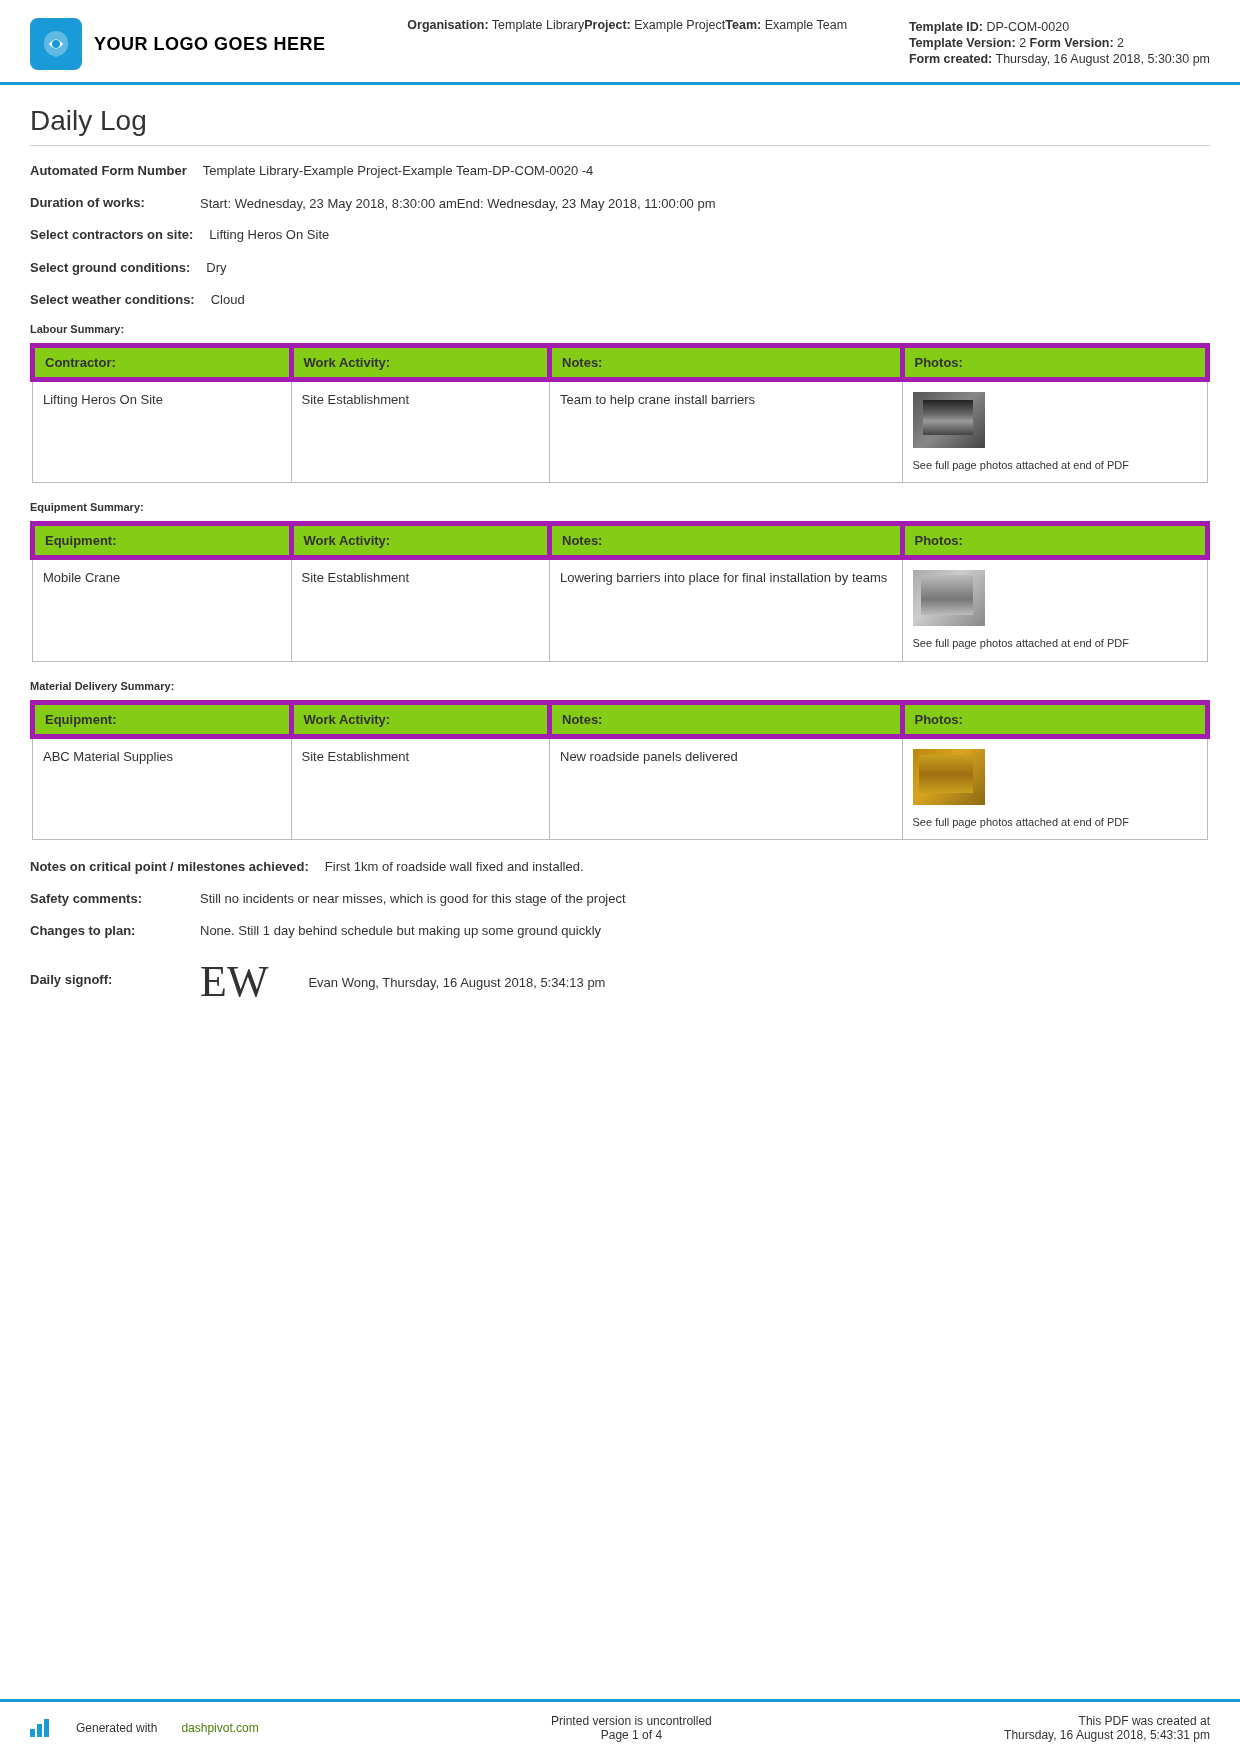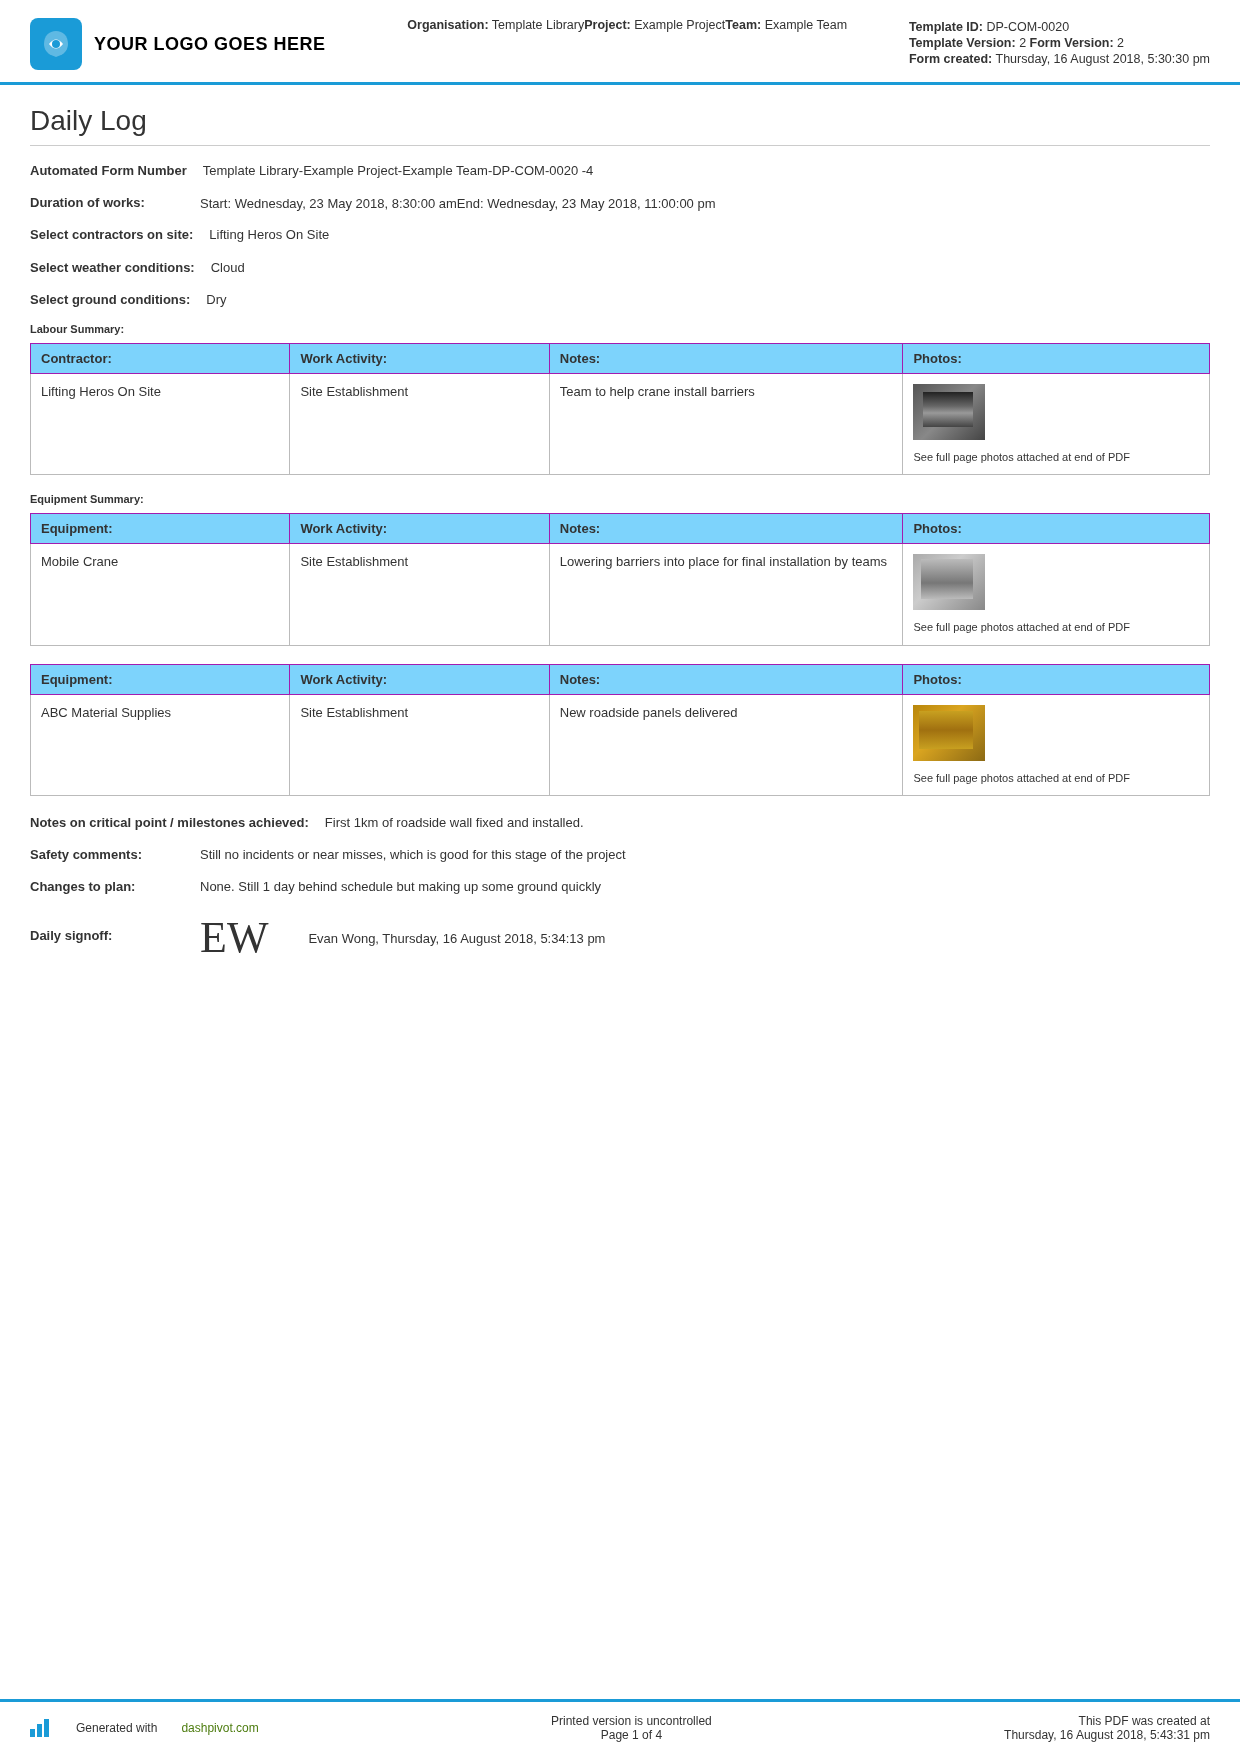"Select weather conditions:" div.field-row { order: before "Select ground conditions:" -> after "Select ground conditions:" }
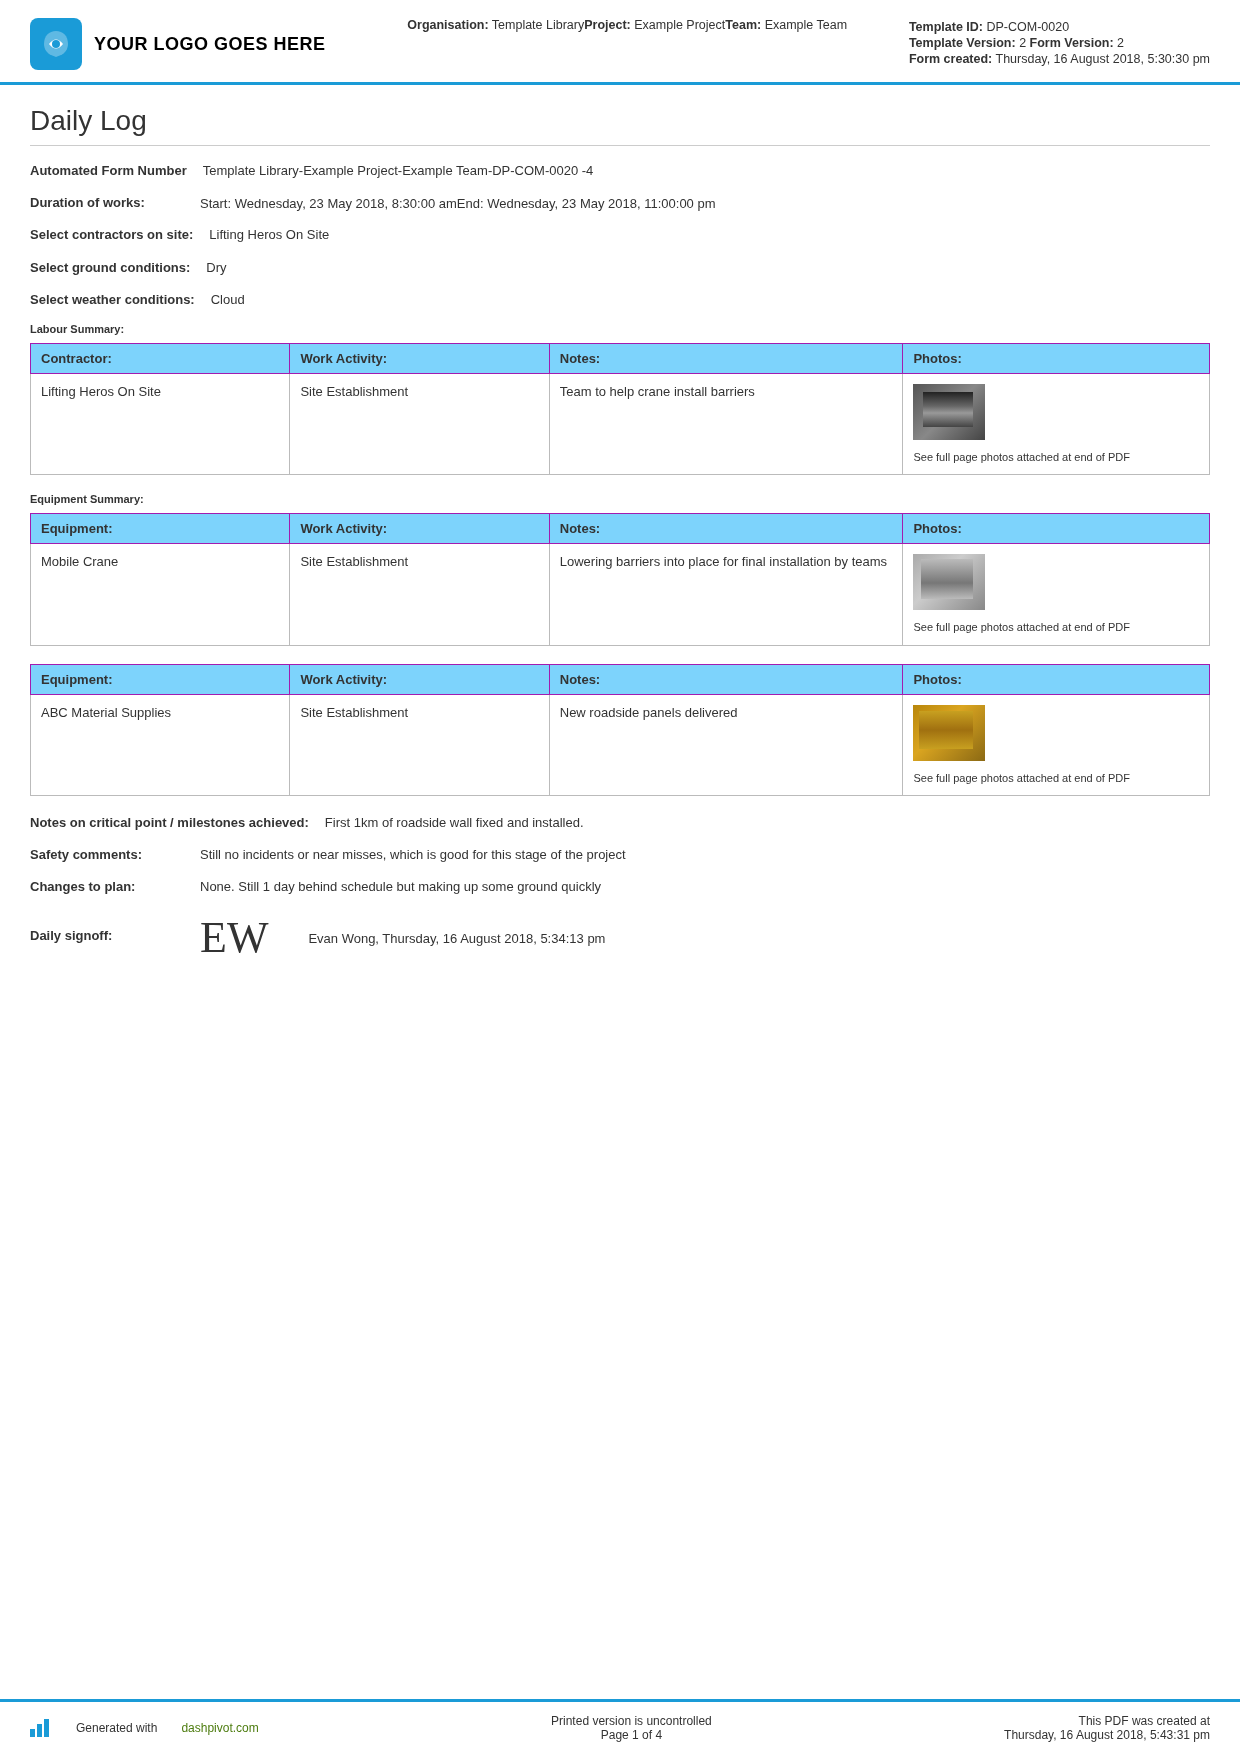"Contractor:" .summary-table th { background: #7dd3fc -> #84cc16; border: 1px solid #a21caf -> 5px solid #a21caf }
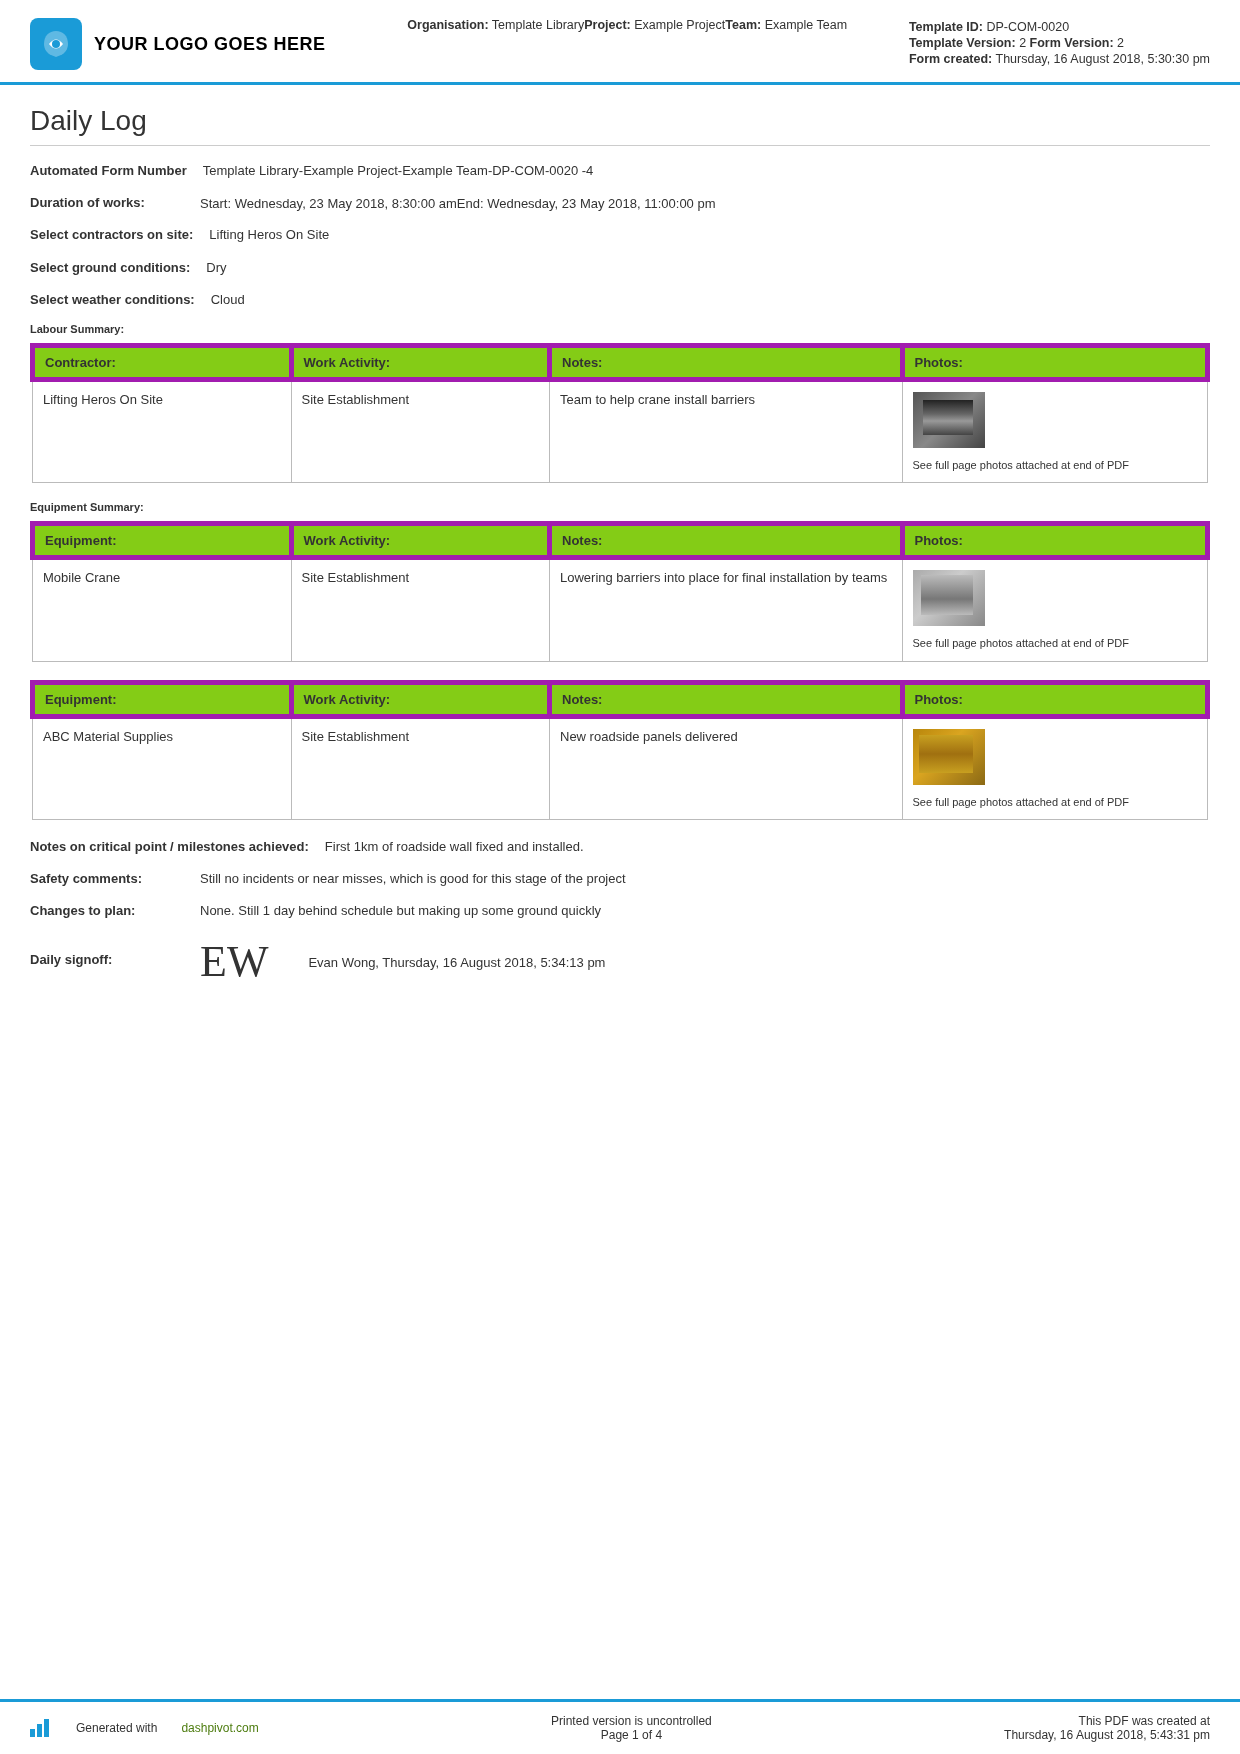"Material Delivery Summary:" div.section-title { html: none -> <div>Material Delivery Summary:</div> }
